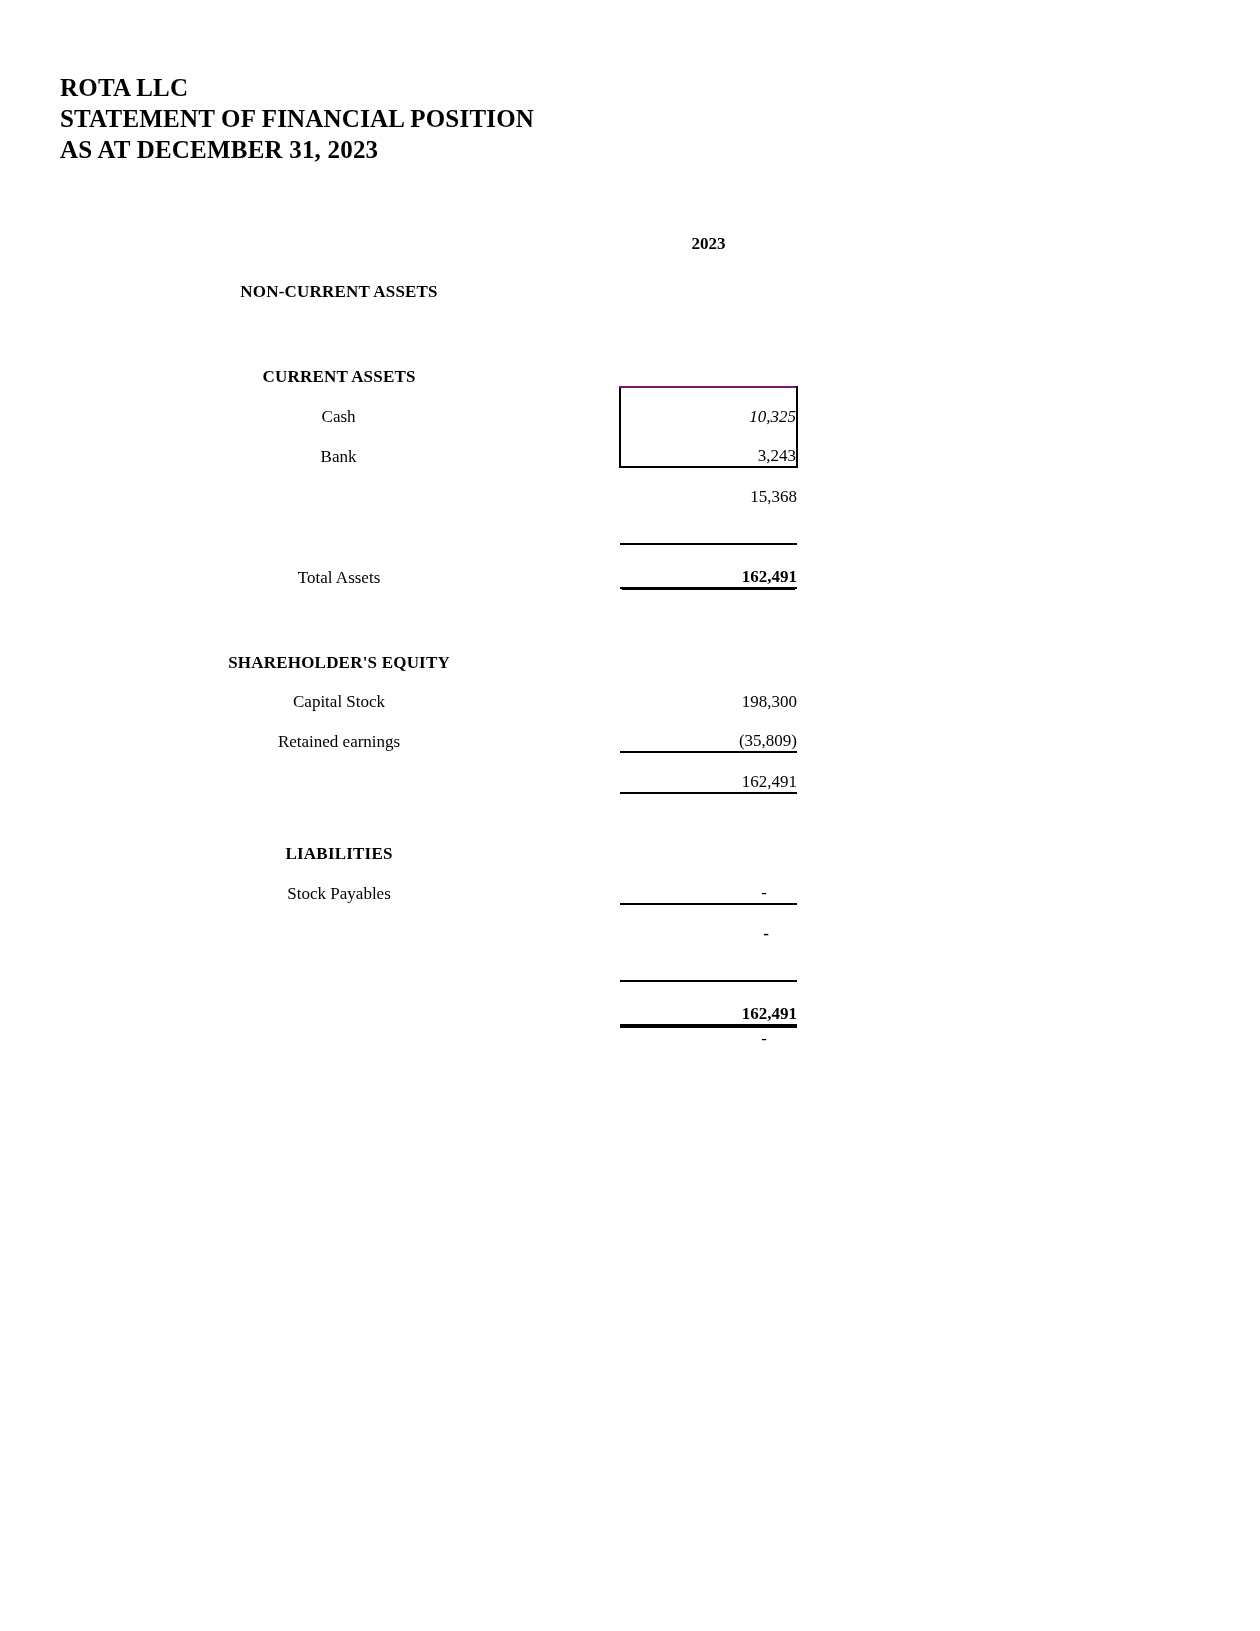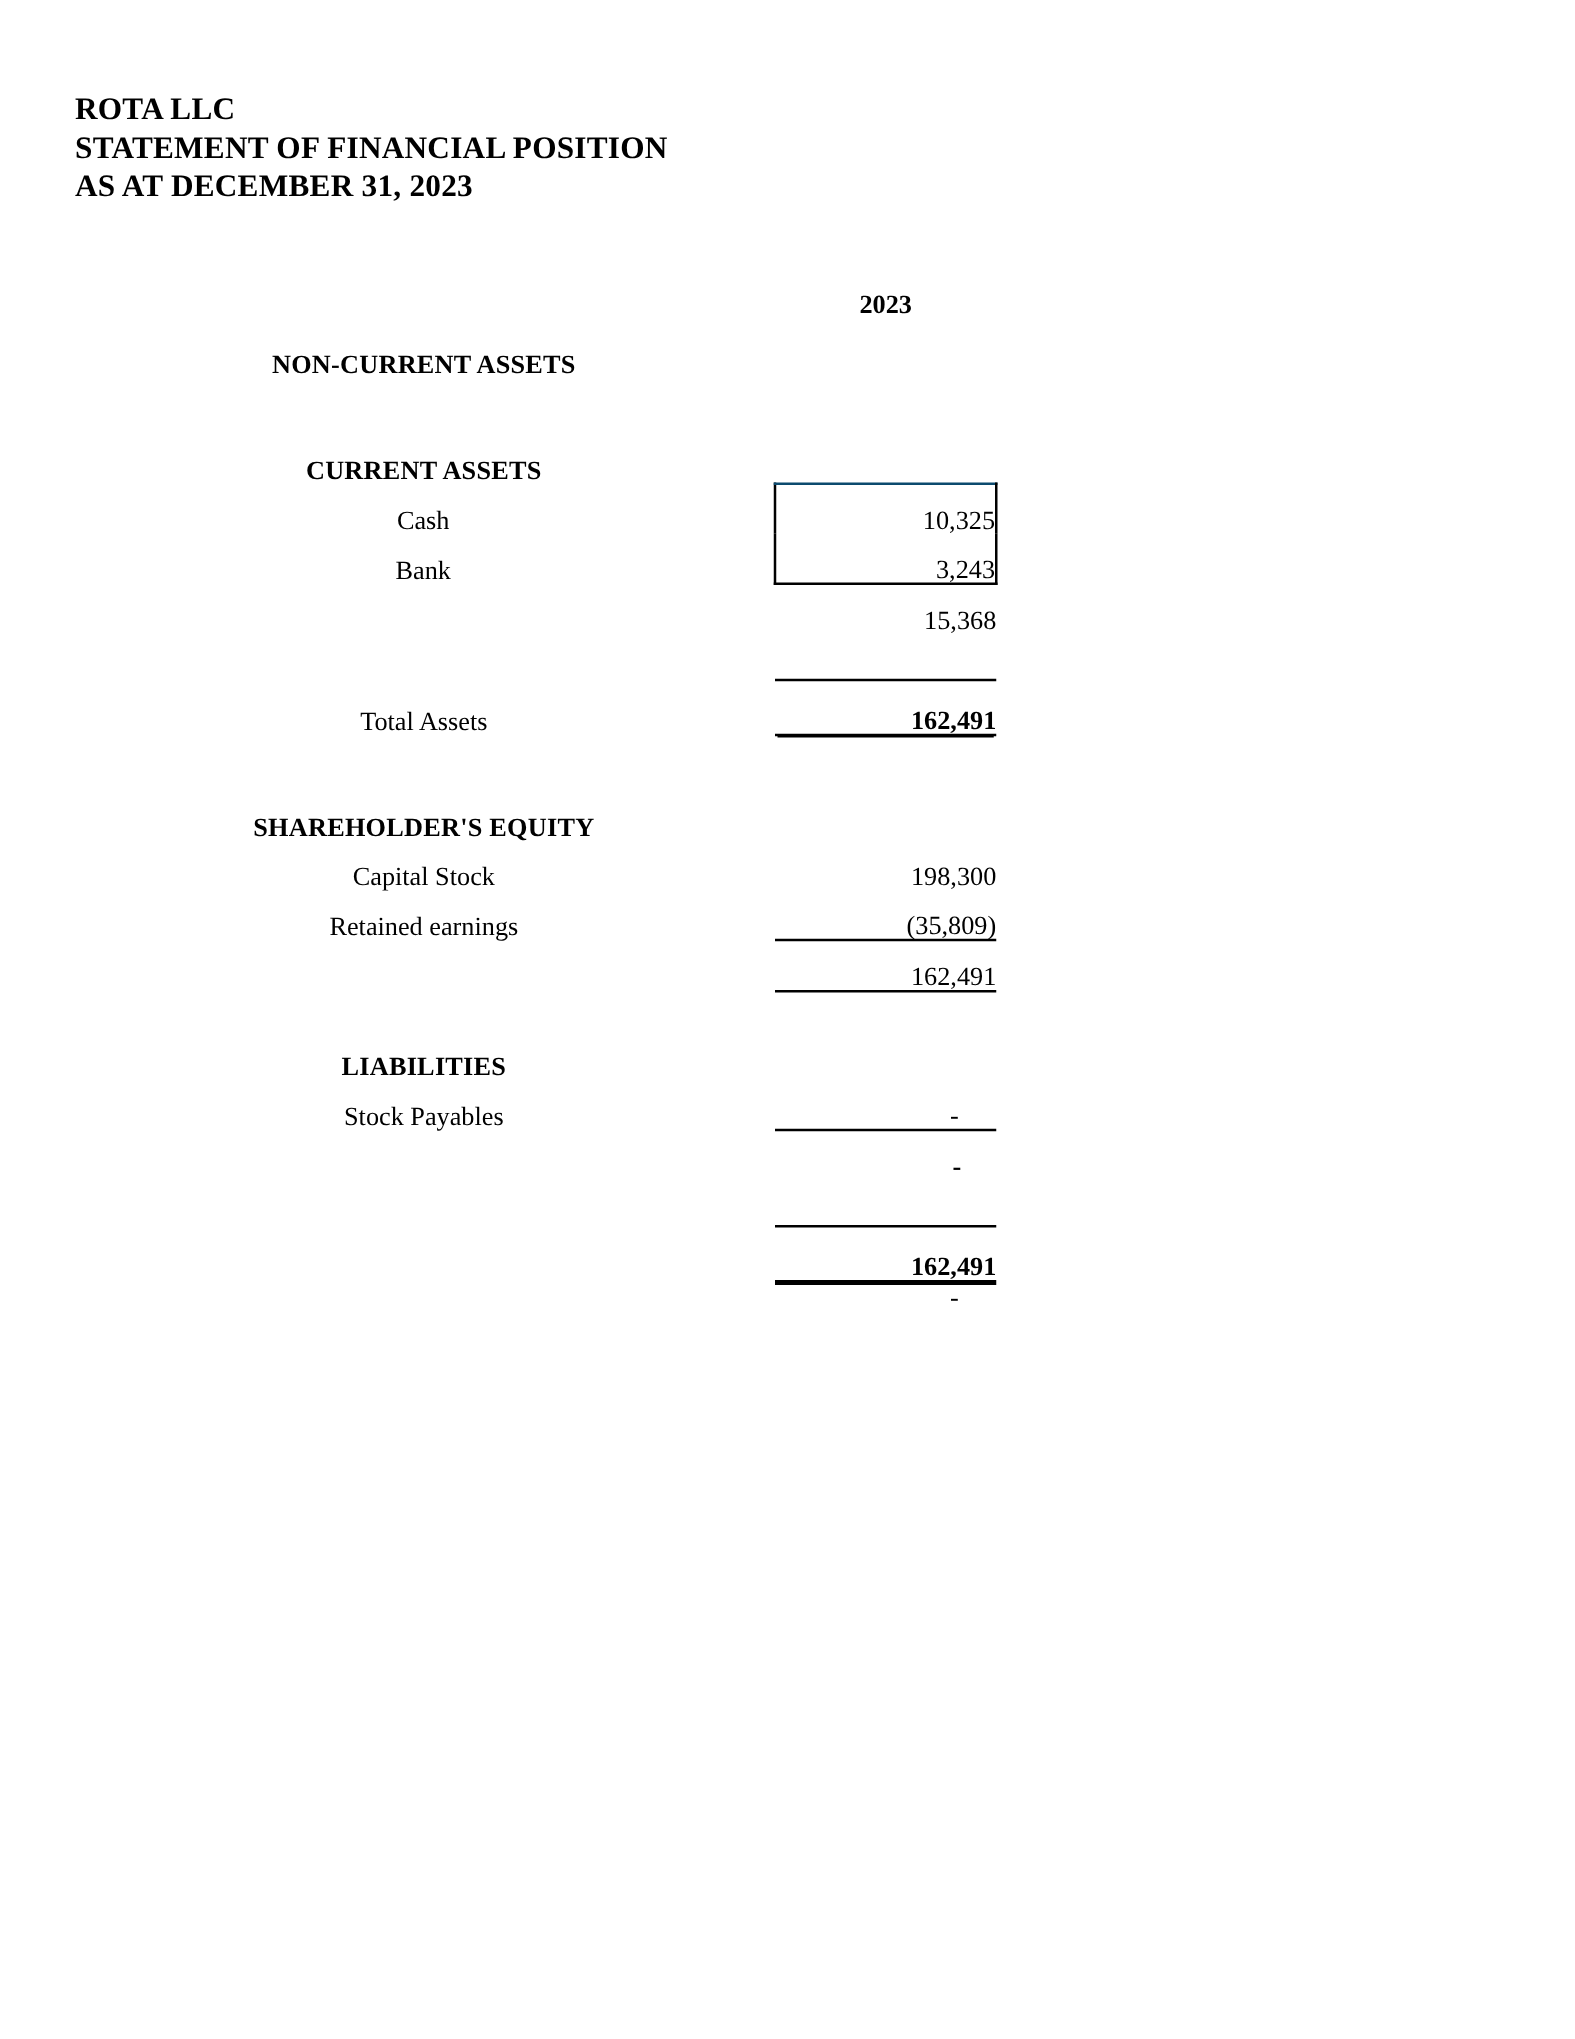"2023" .stmt td { font-size: 21px -> 17px }
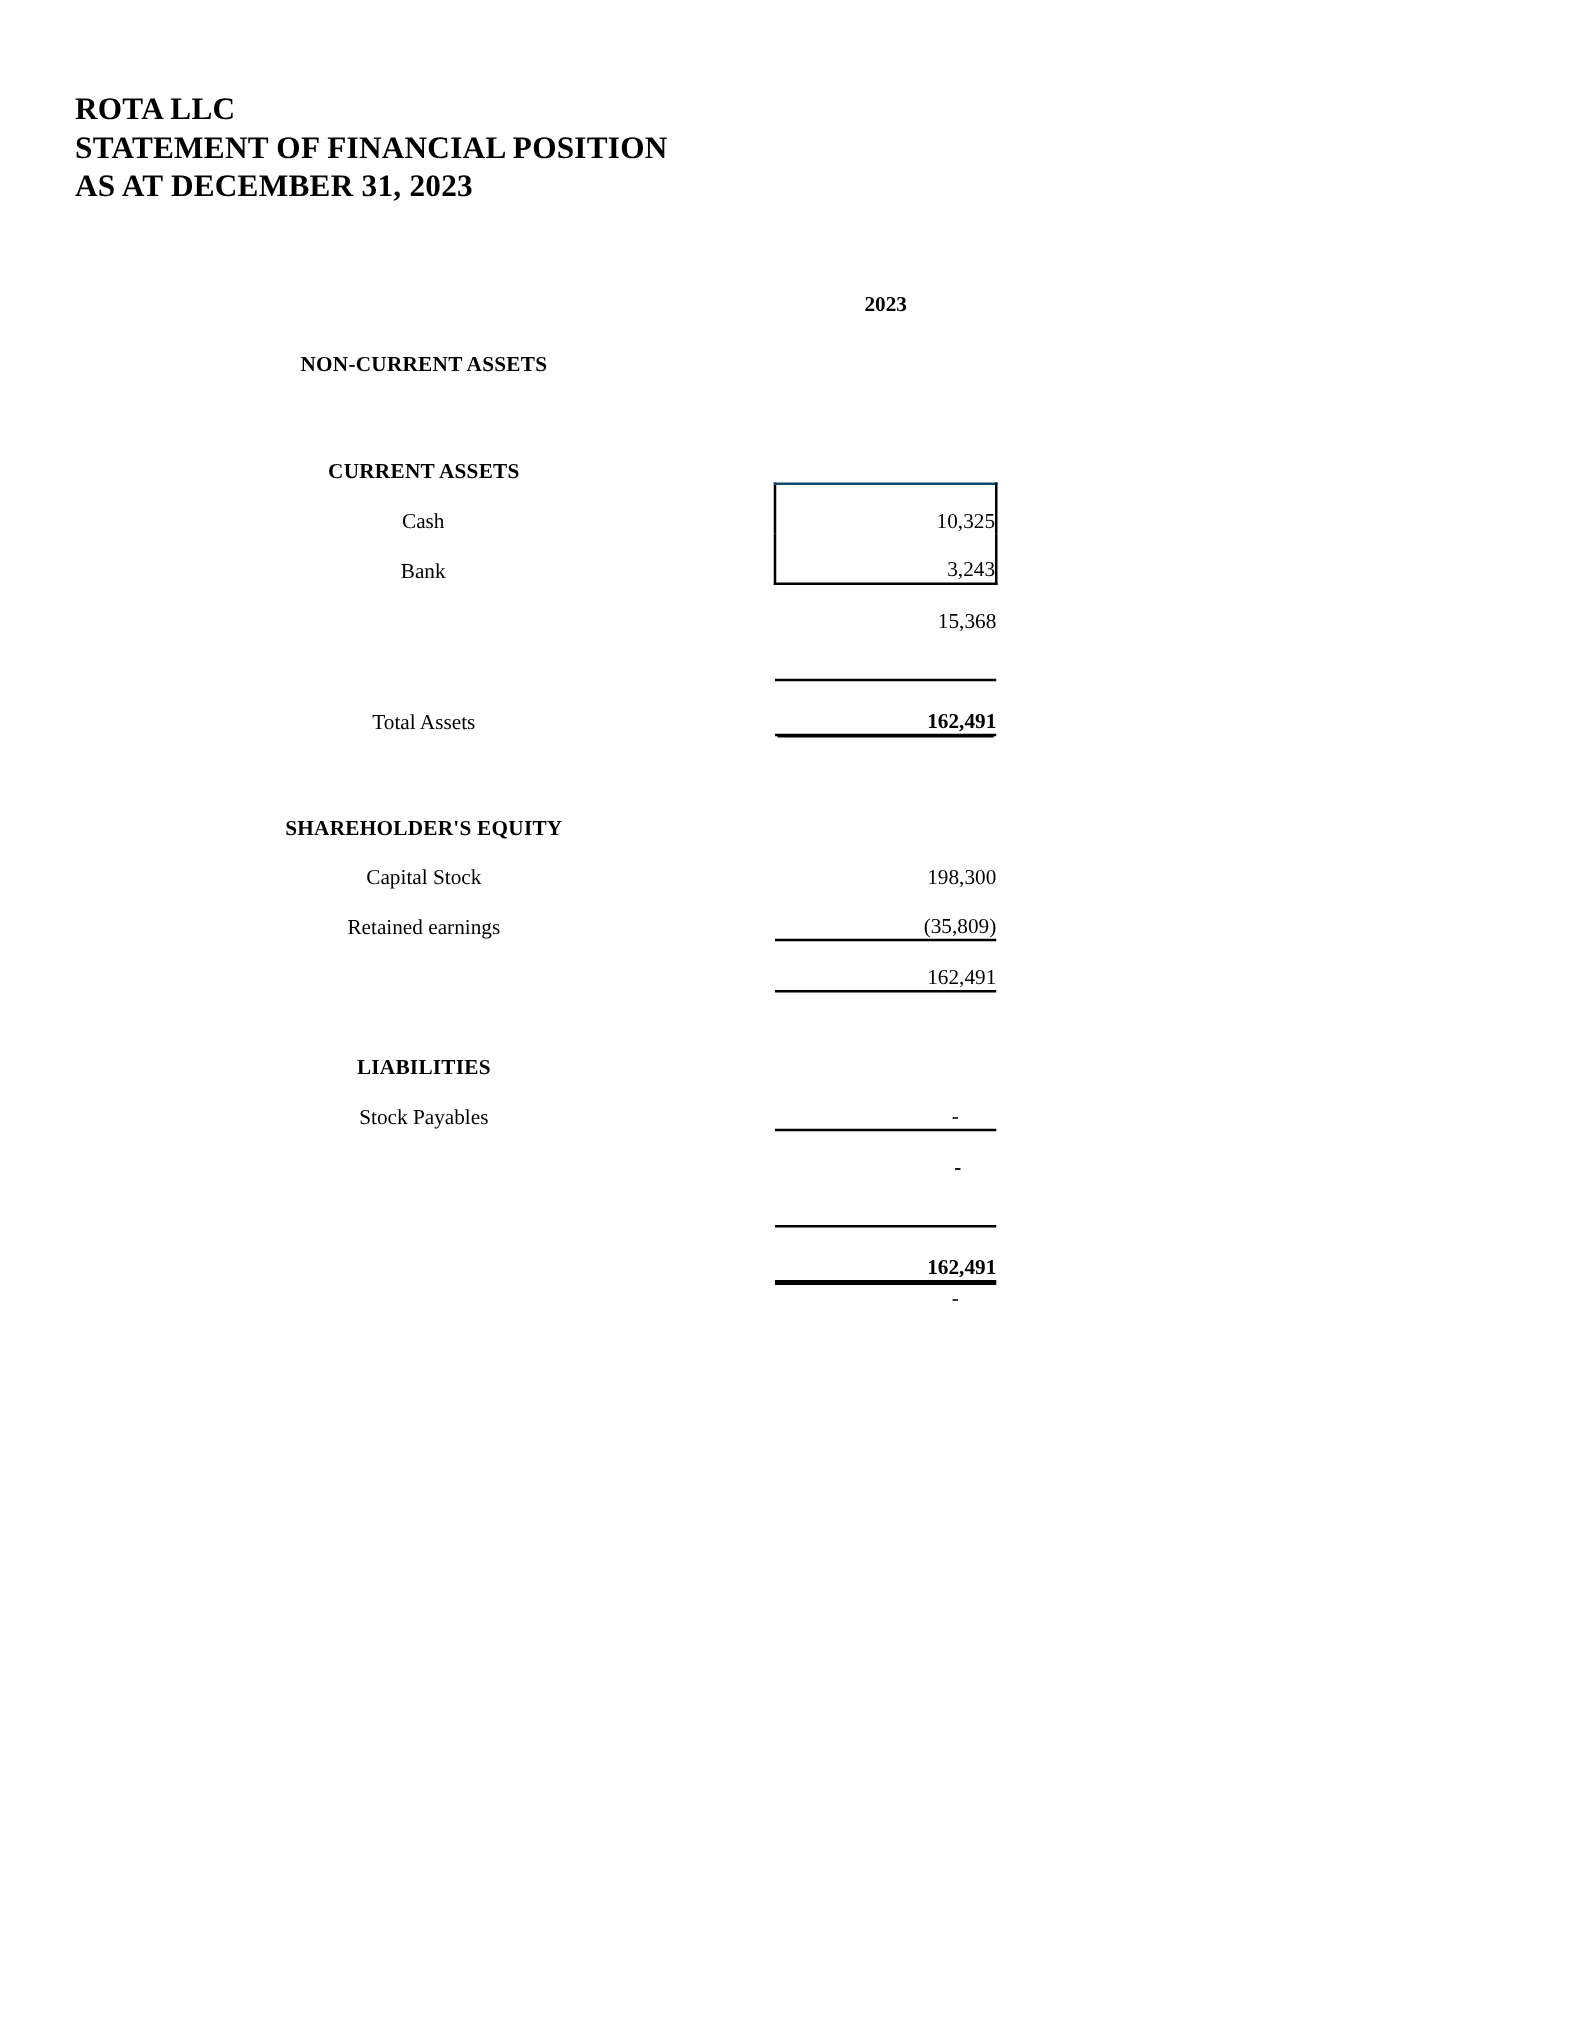"10,325" .selbox-top { border-top: 2px solid #0c4a6e -> 2px solid #701a75; font-style: none -> italic }
